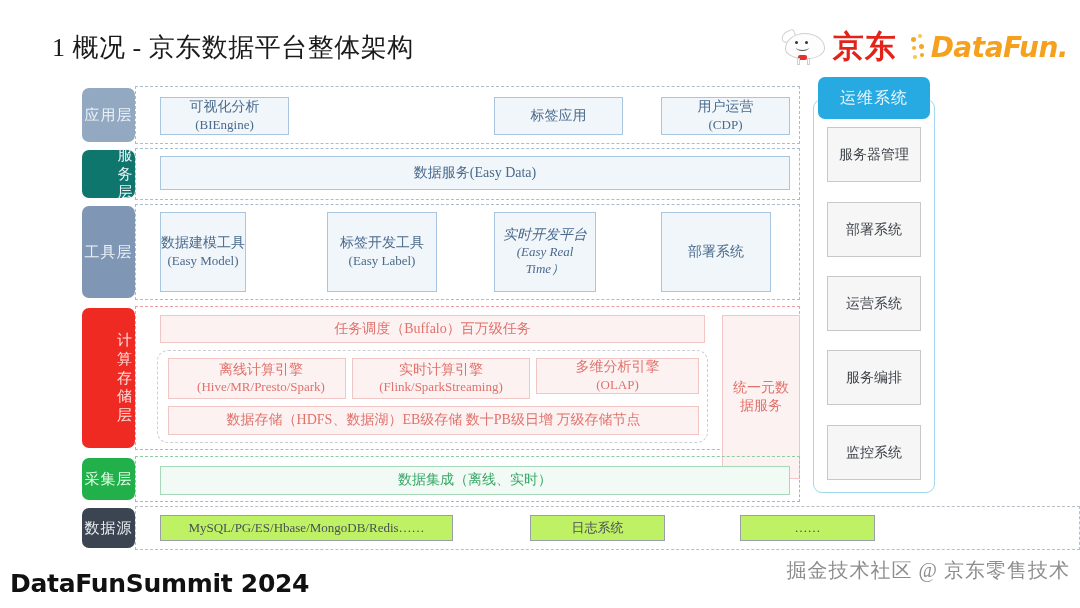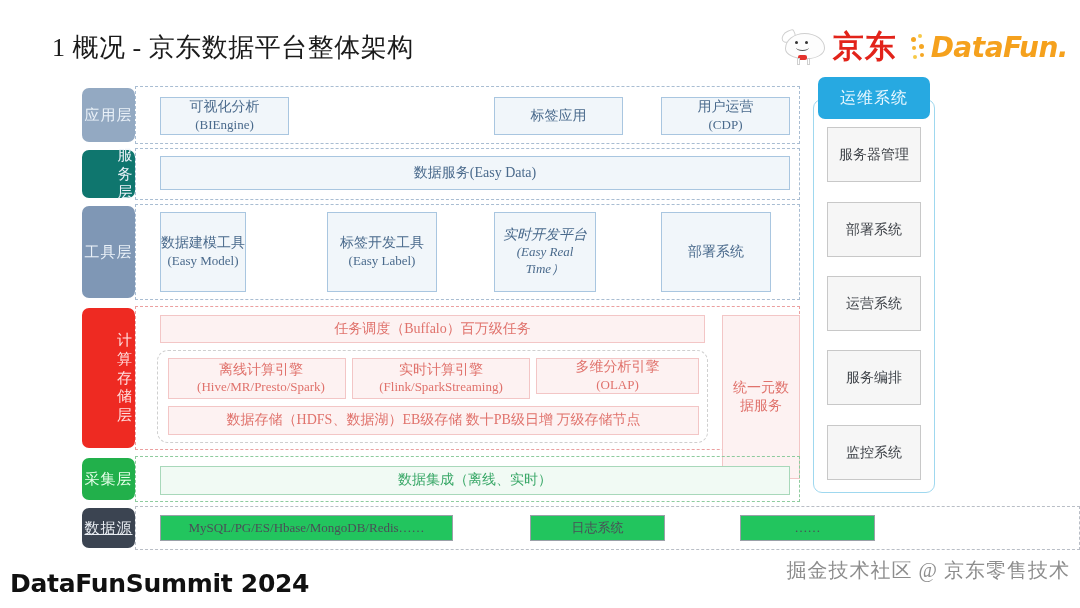"数据源" div.layer-tag { text-decoration: underline -> none }
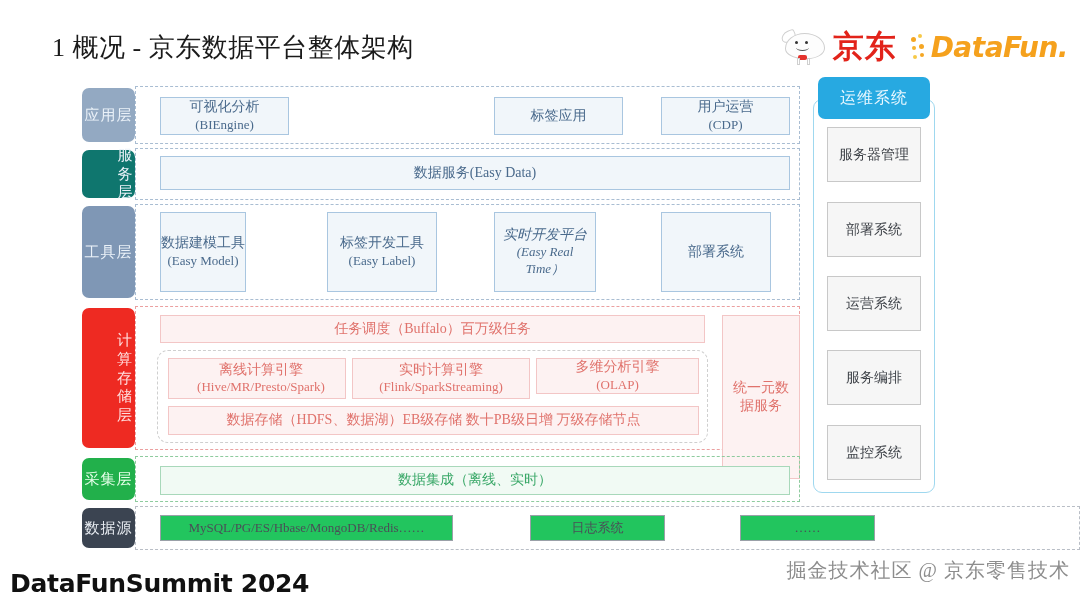"MySQL/PG/ES/Hbase/MongoDB/Redis……" .cell-gray { background: #22c55e -> #bef264 }
